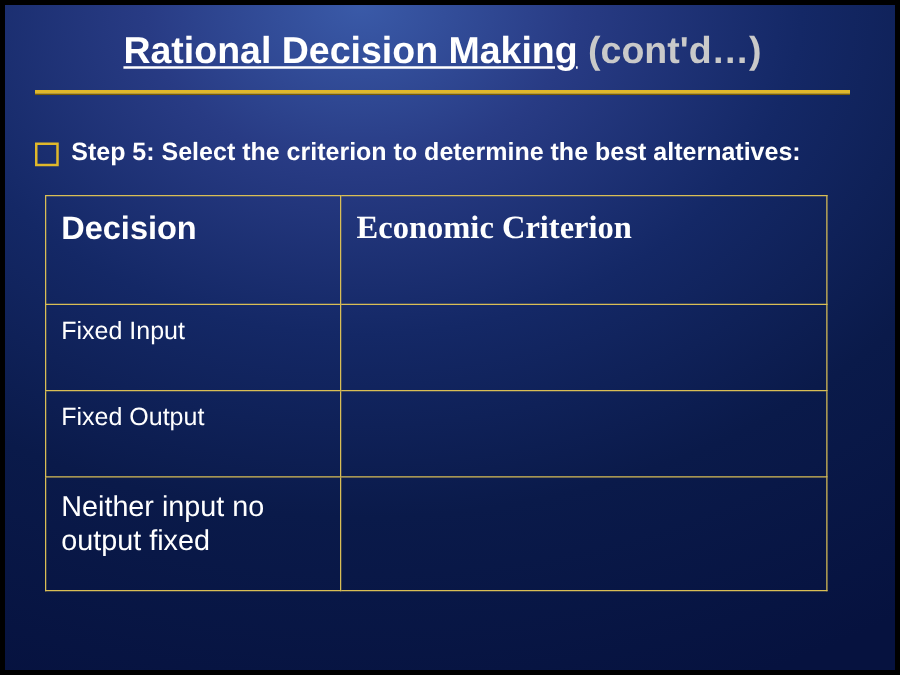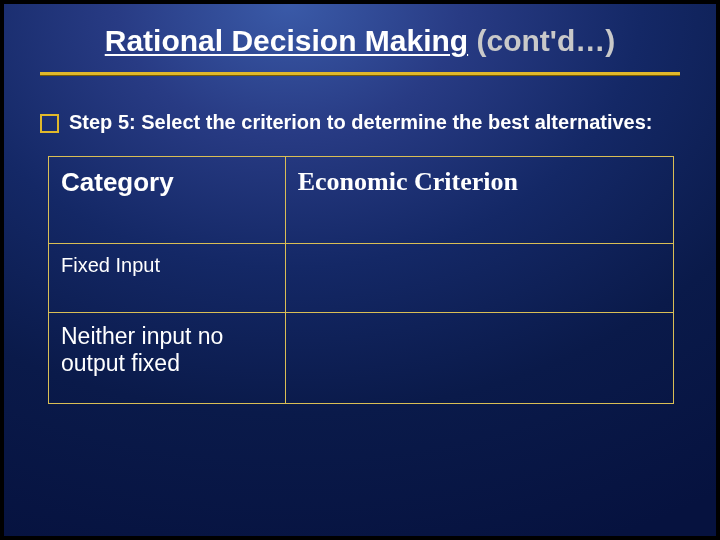"Rational Decision Making (cont'd…)" .slide { padding: 16px 36px 30px 36px -> 16px 36px 30px 24px }
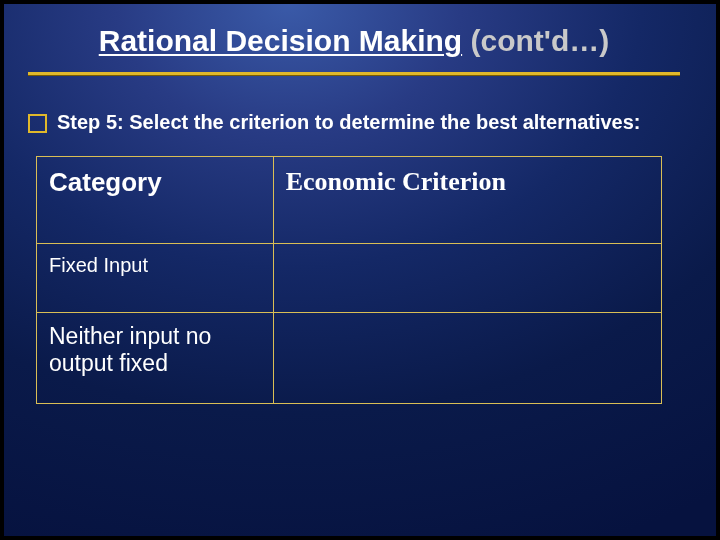"Category" td.col-a { text: Category -> Decision }
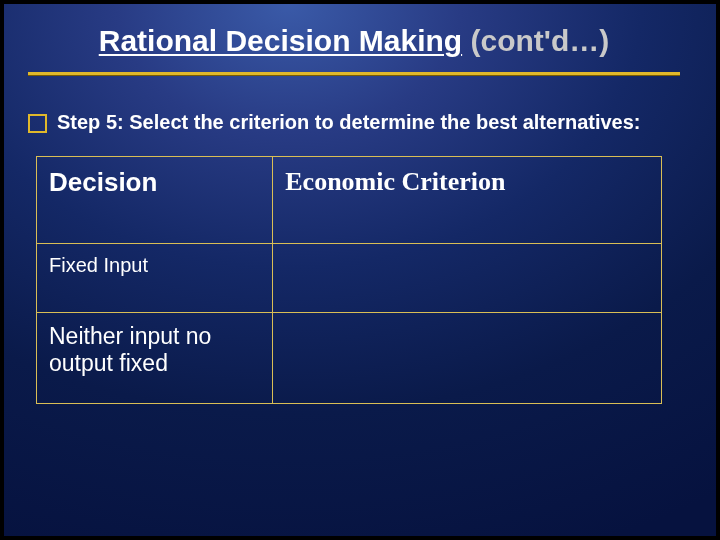"Fixed Output" tr { html: none -> <tr> <td>Fixed Output</td> <td></td> </tr> }
